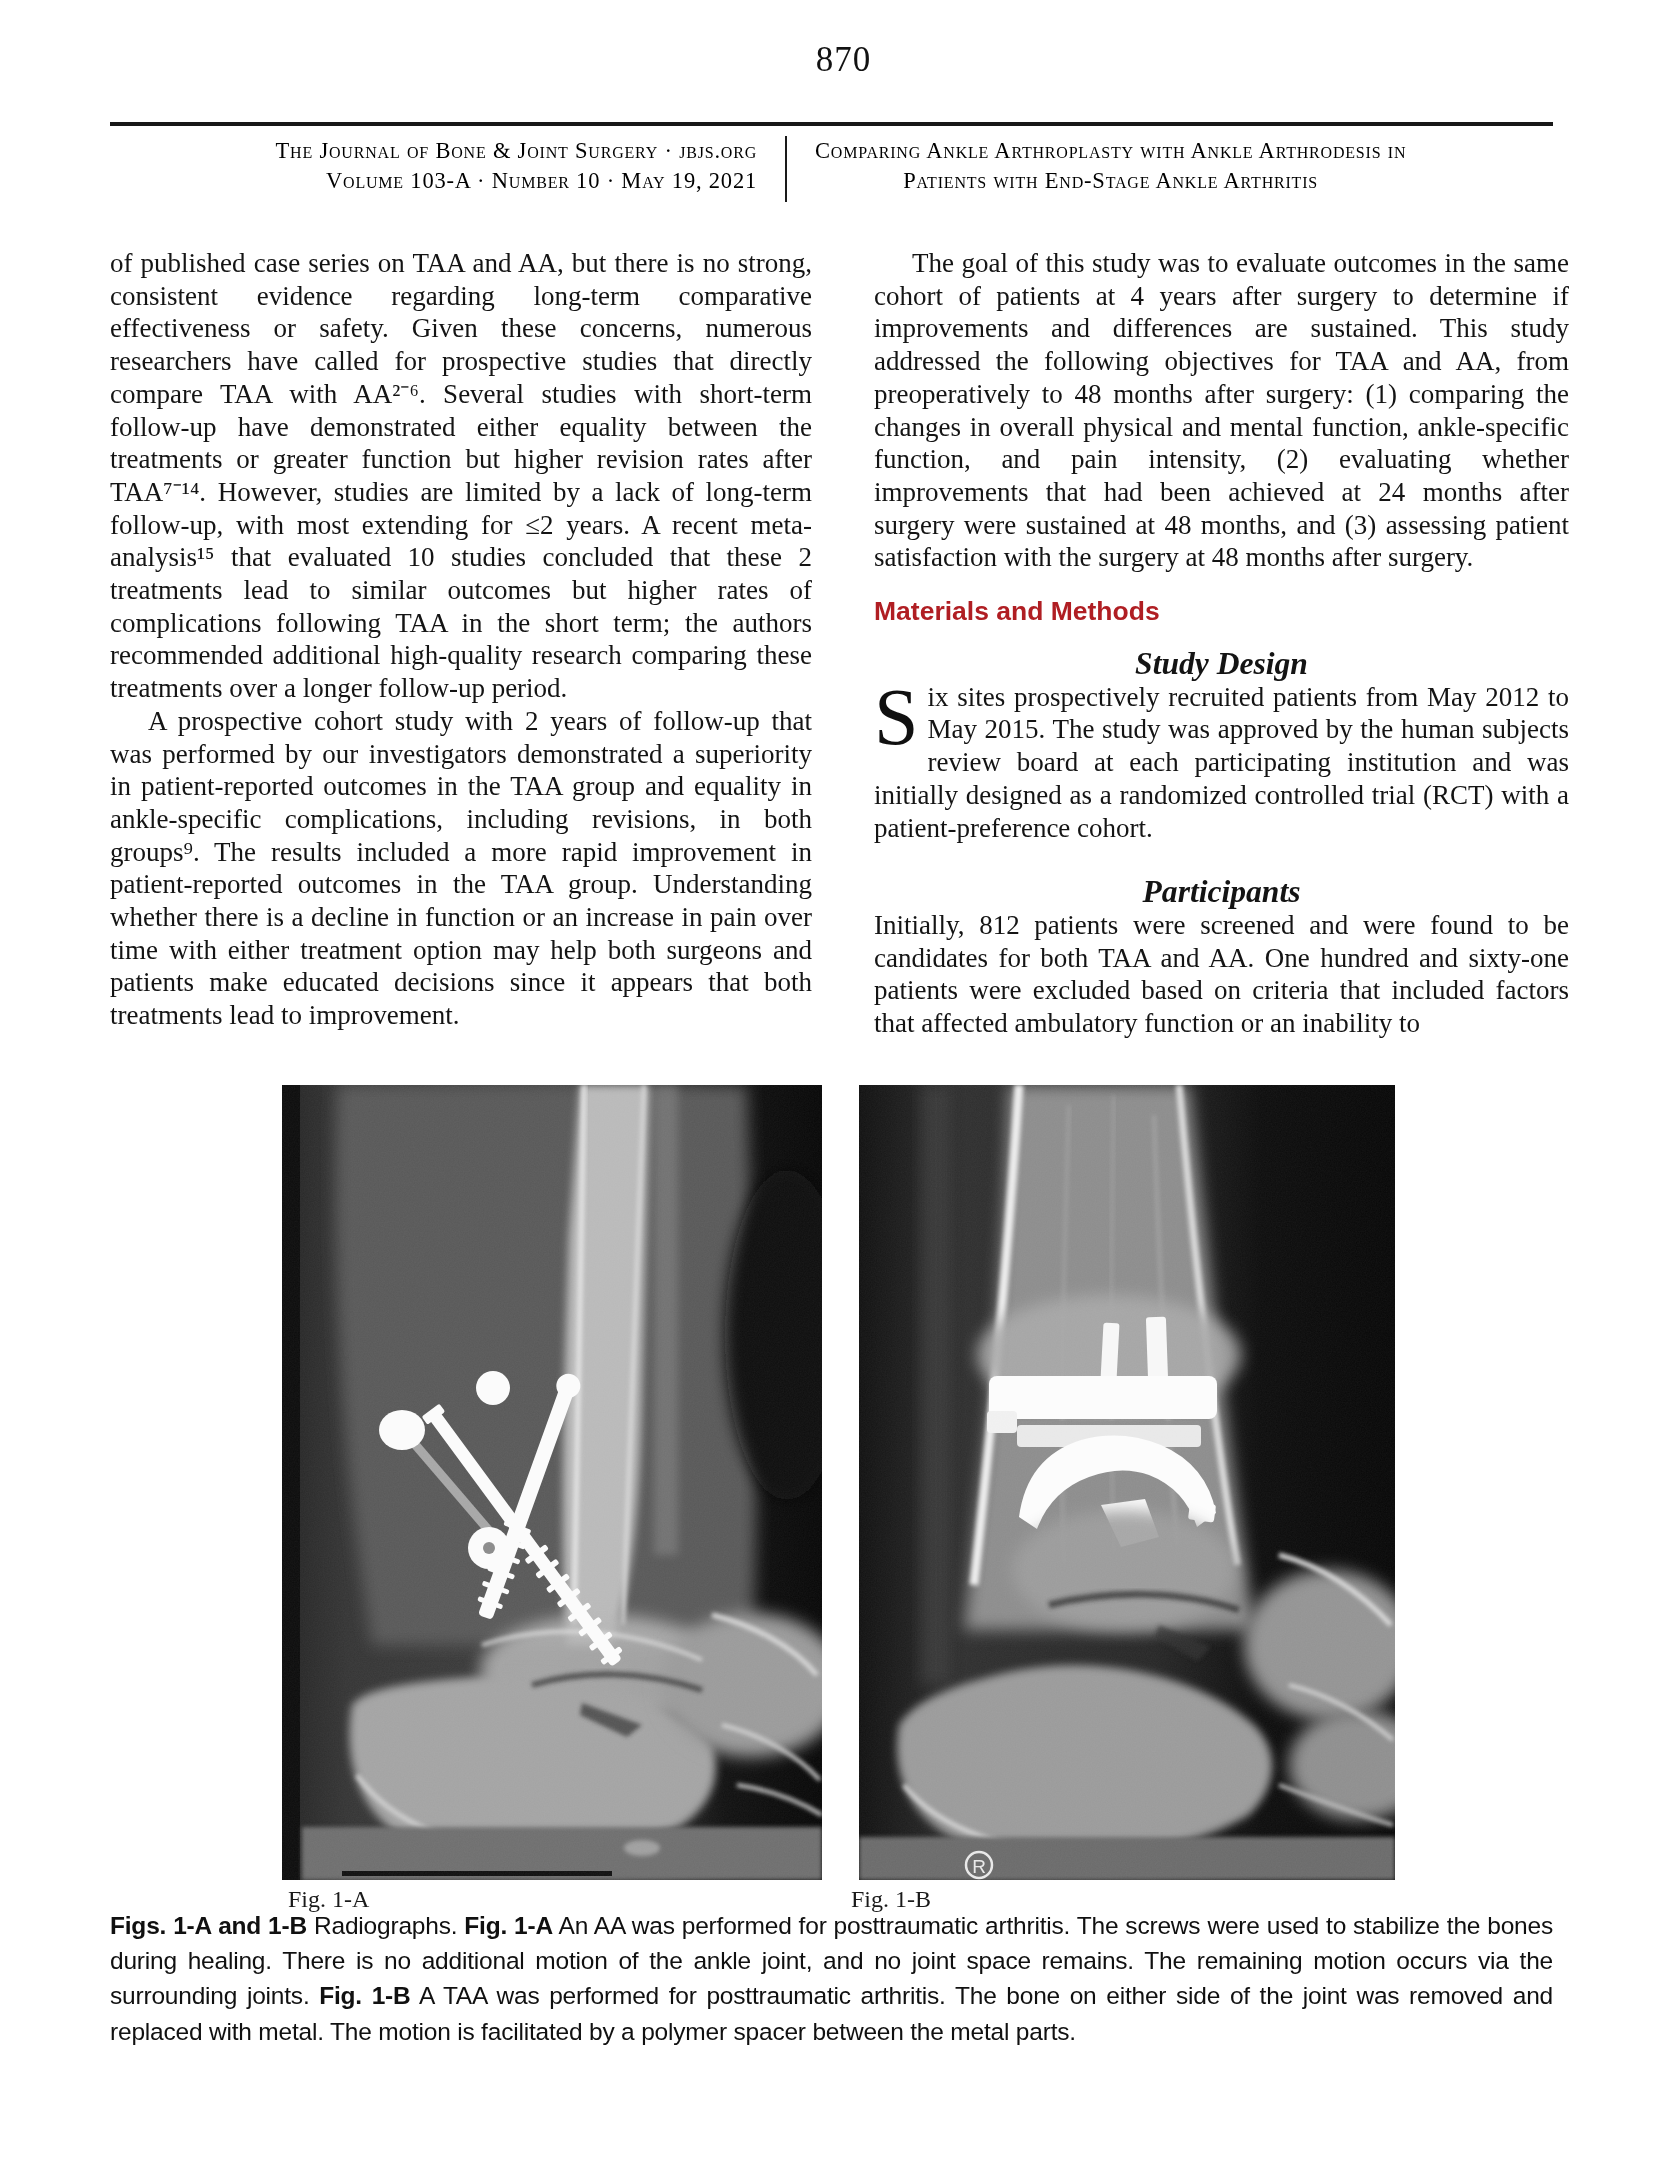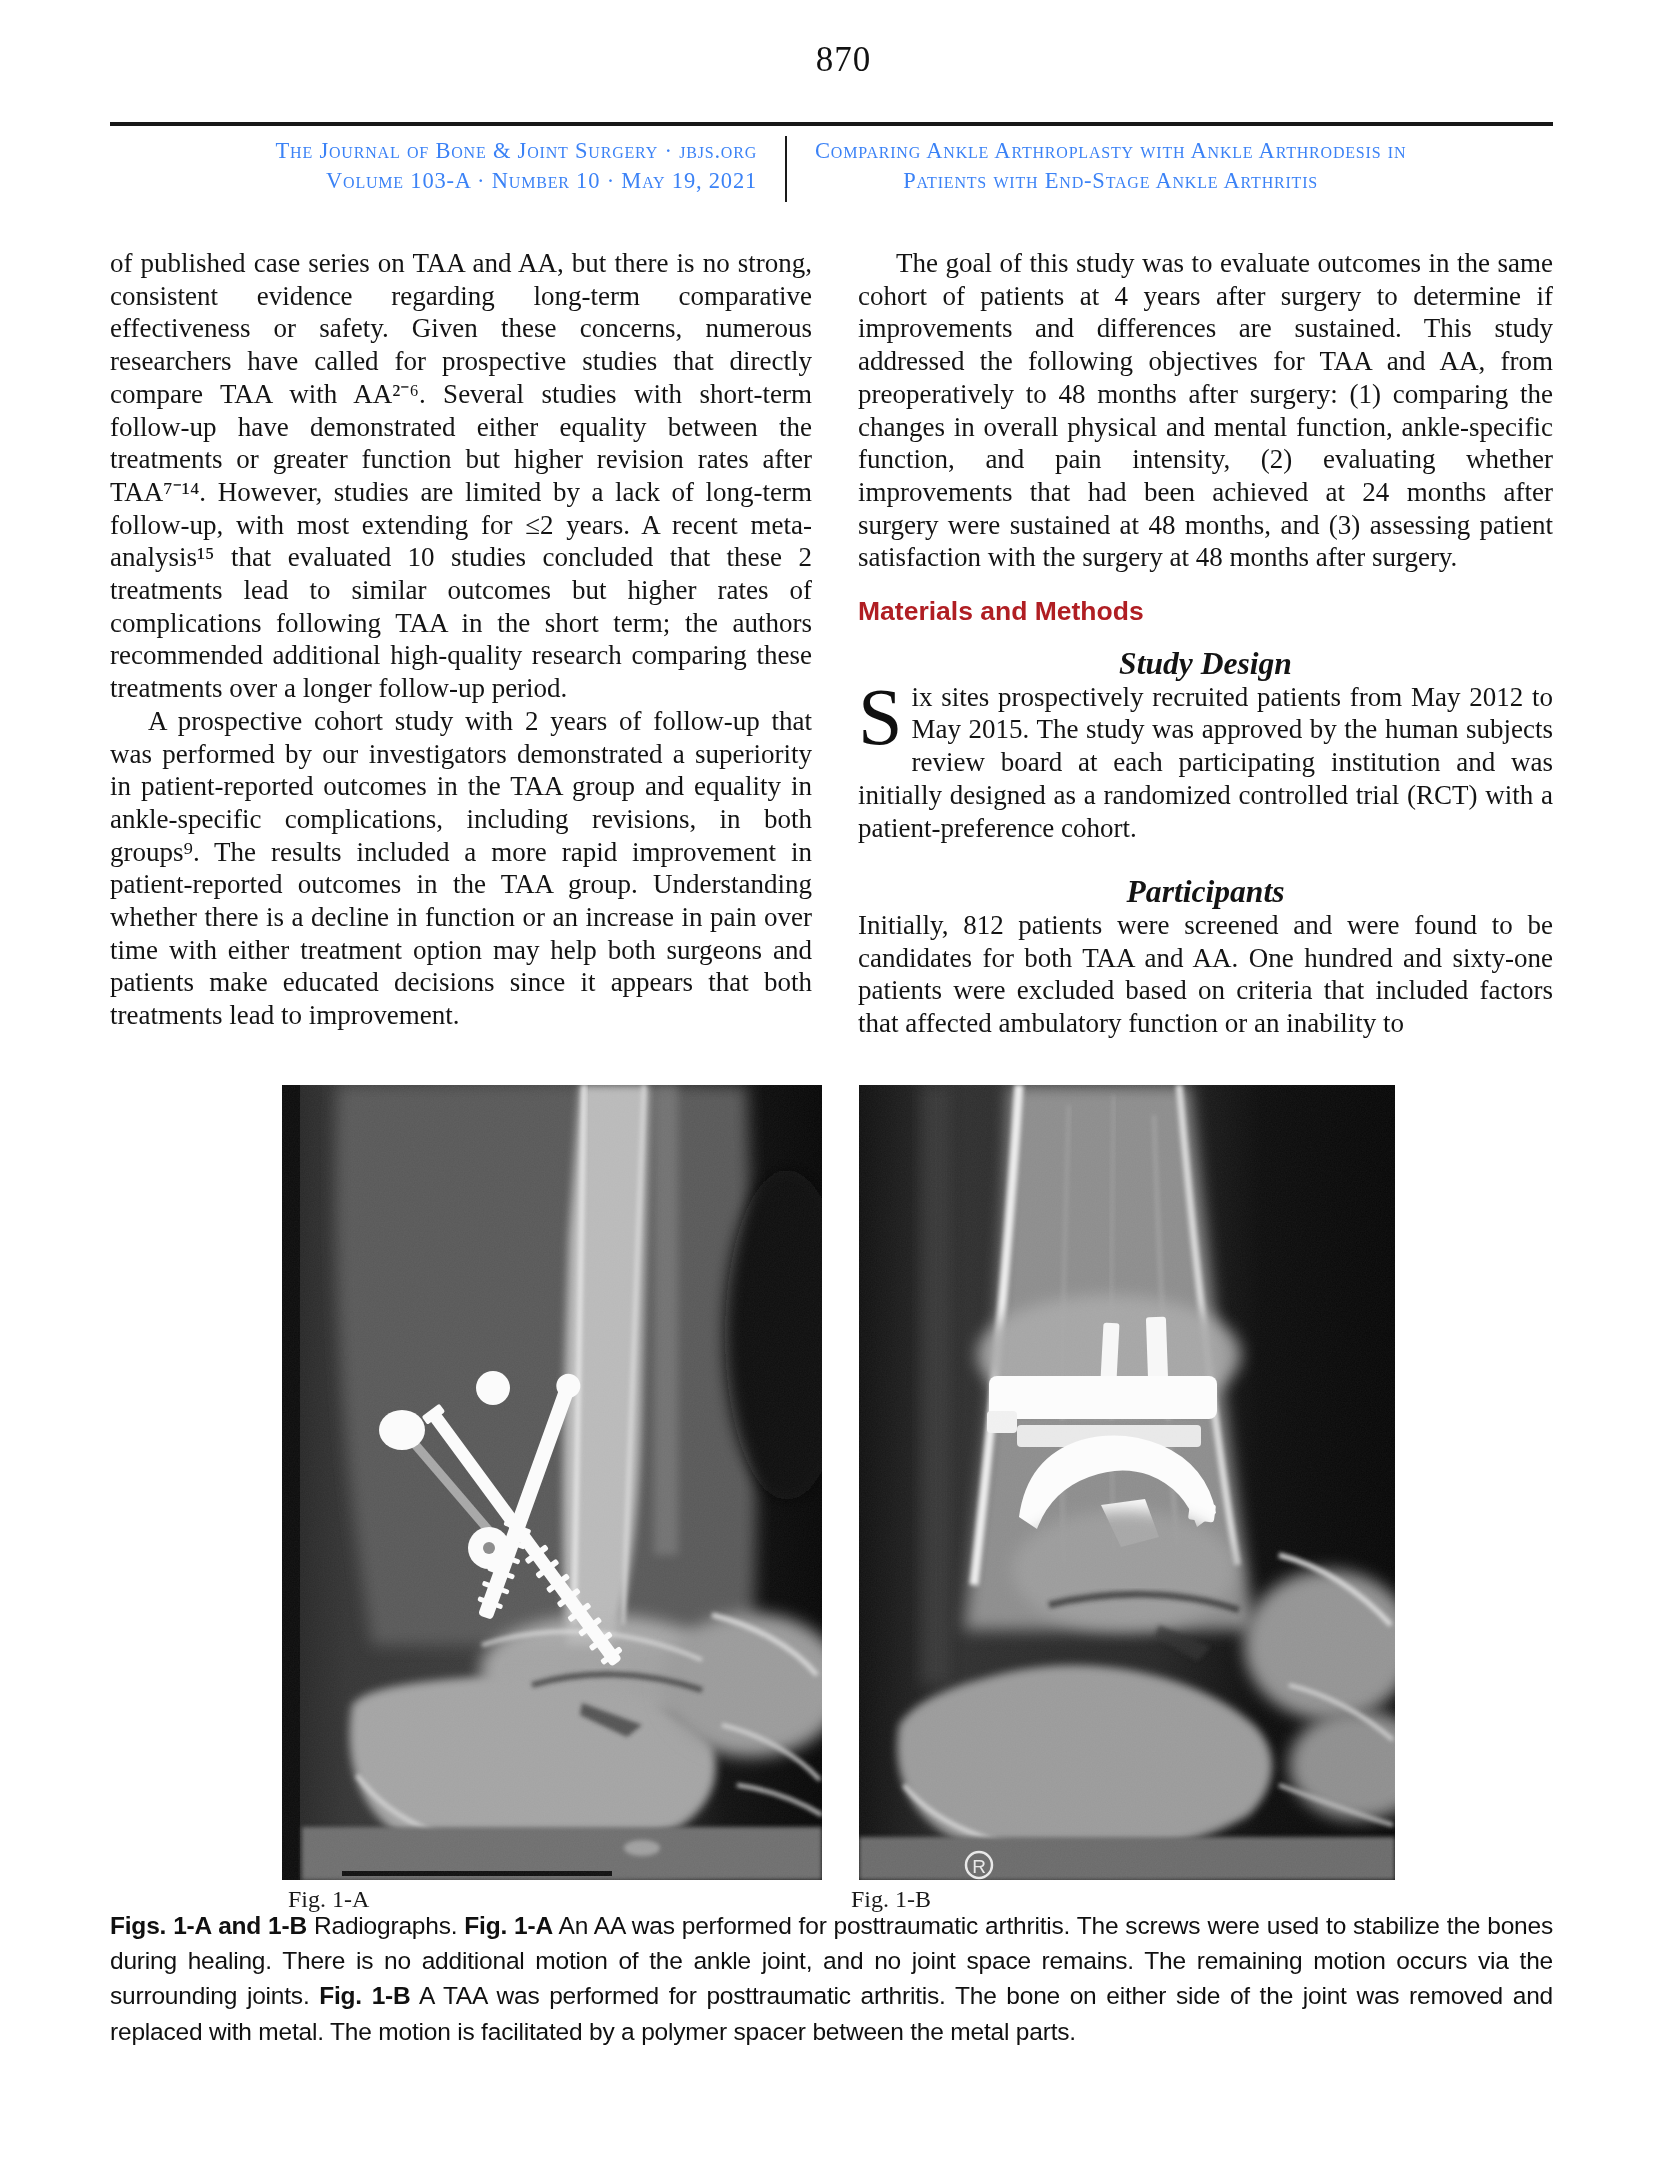"The Journal of Bone &" .header { color: #3b82f6 -> #000000 }
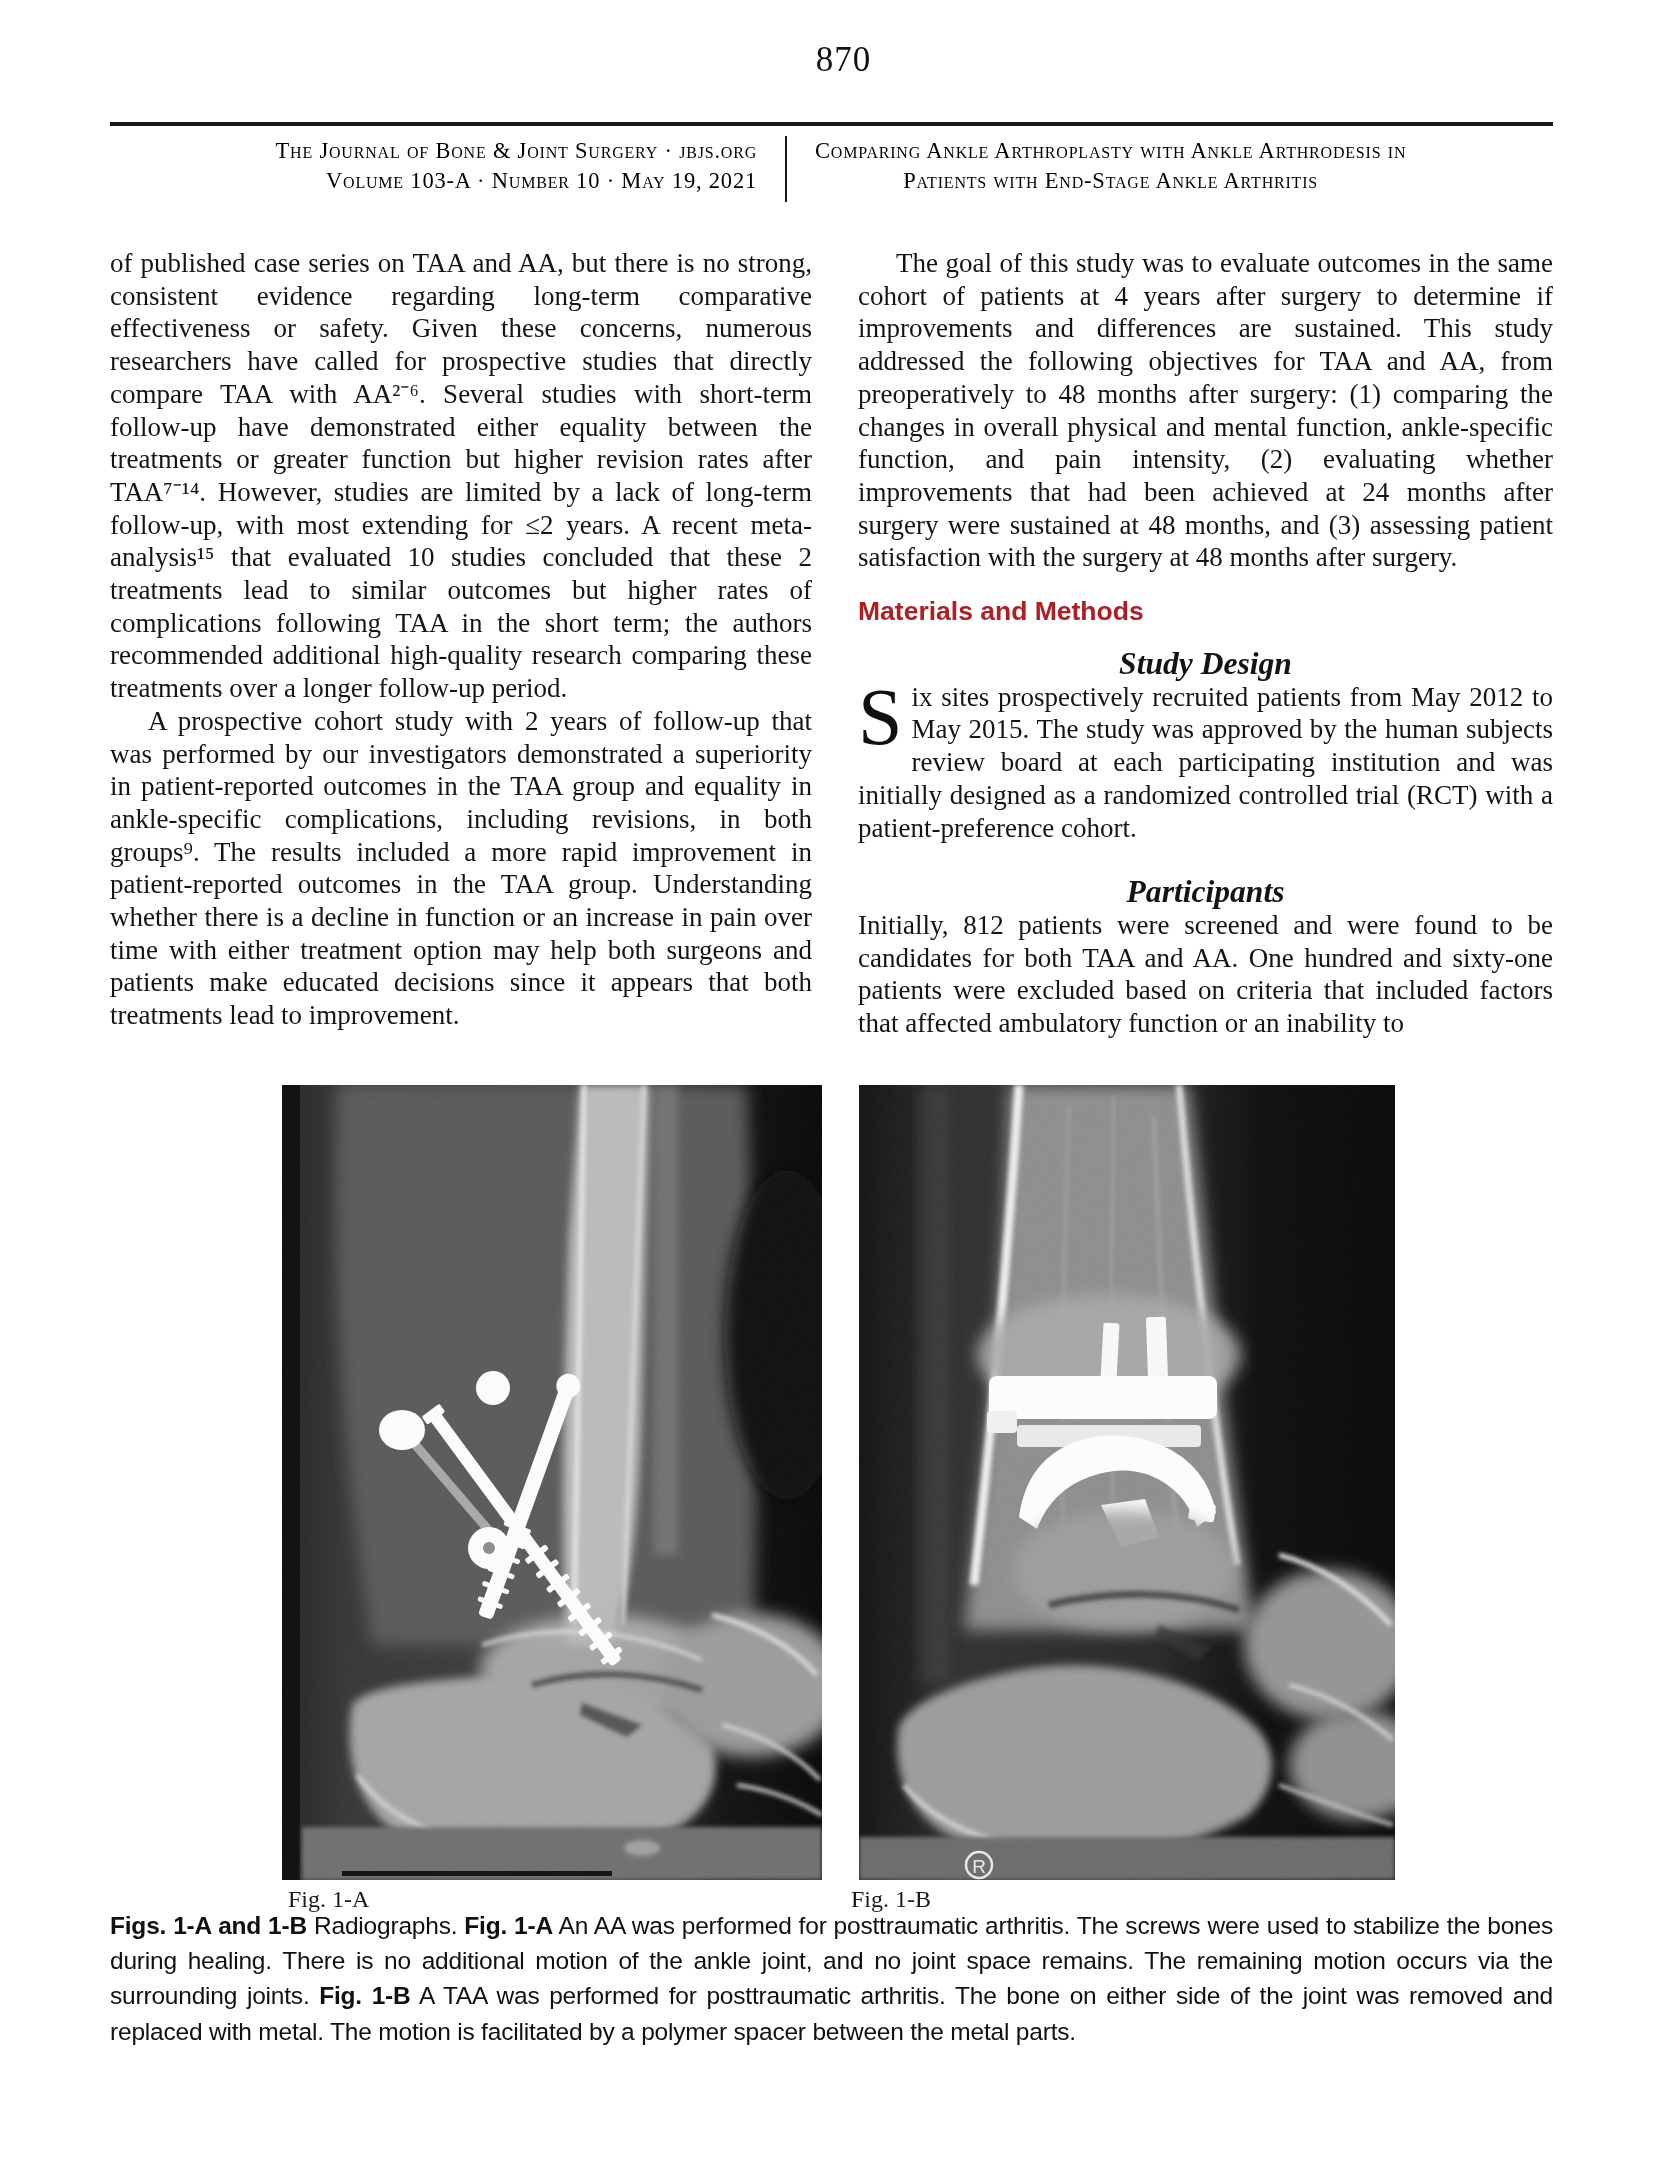"of published case series on" .columns { column-gap: 46px -> 62px }
